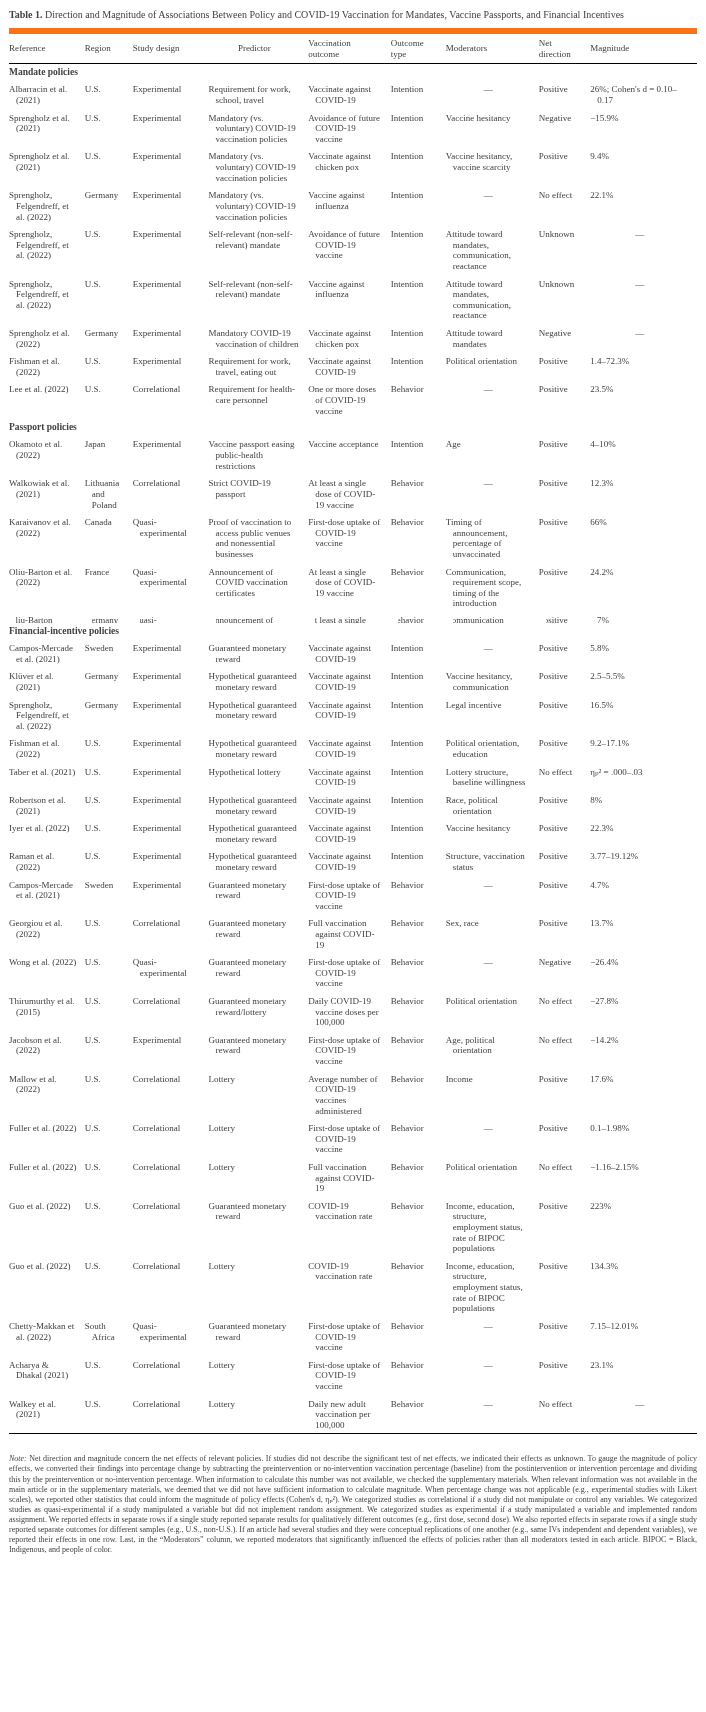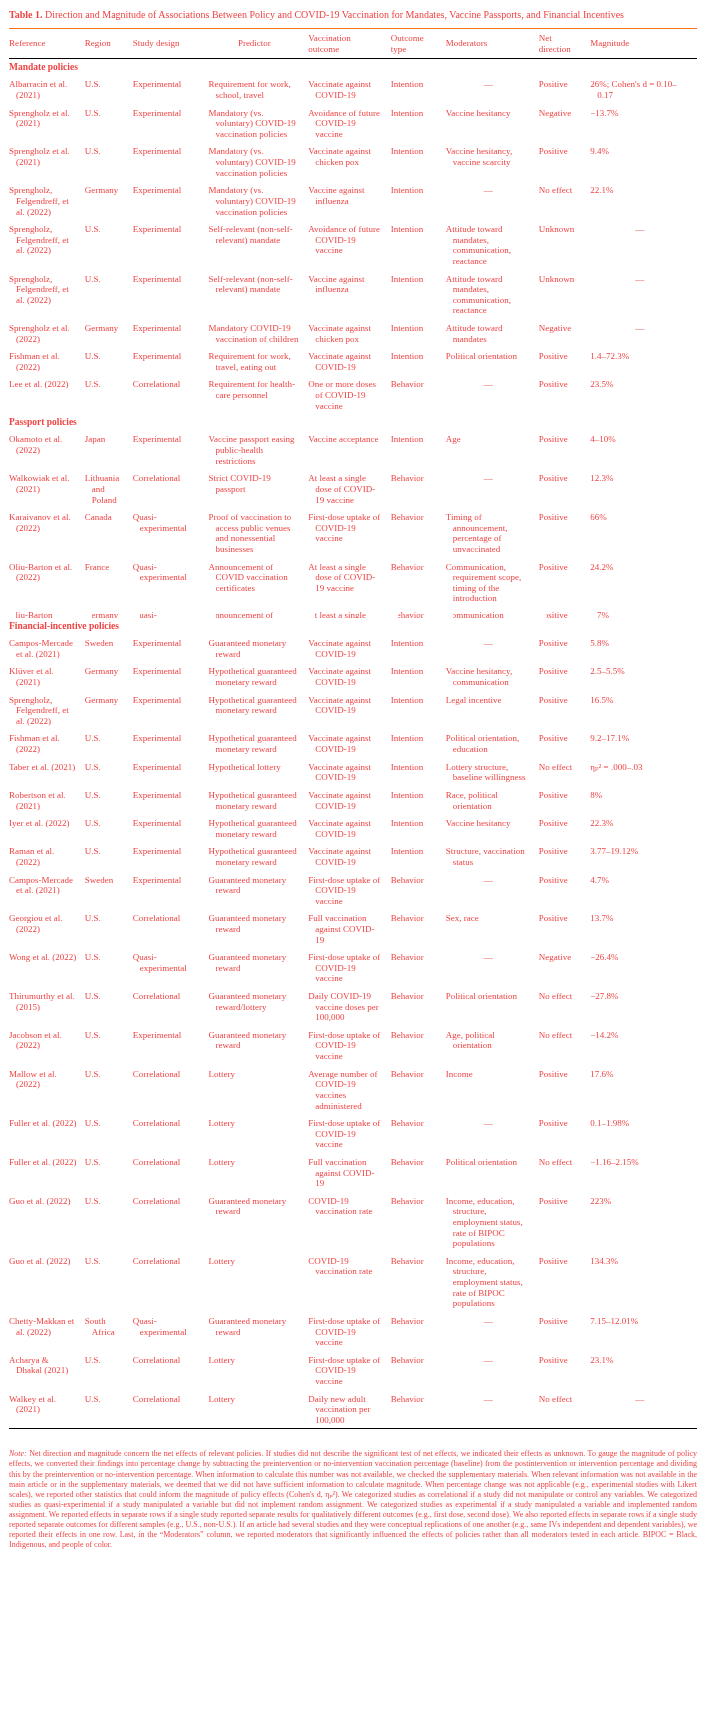"Table 1. Direction and Magnitude" .page { color: #ef4444 -> #404040 }
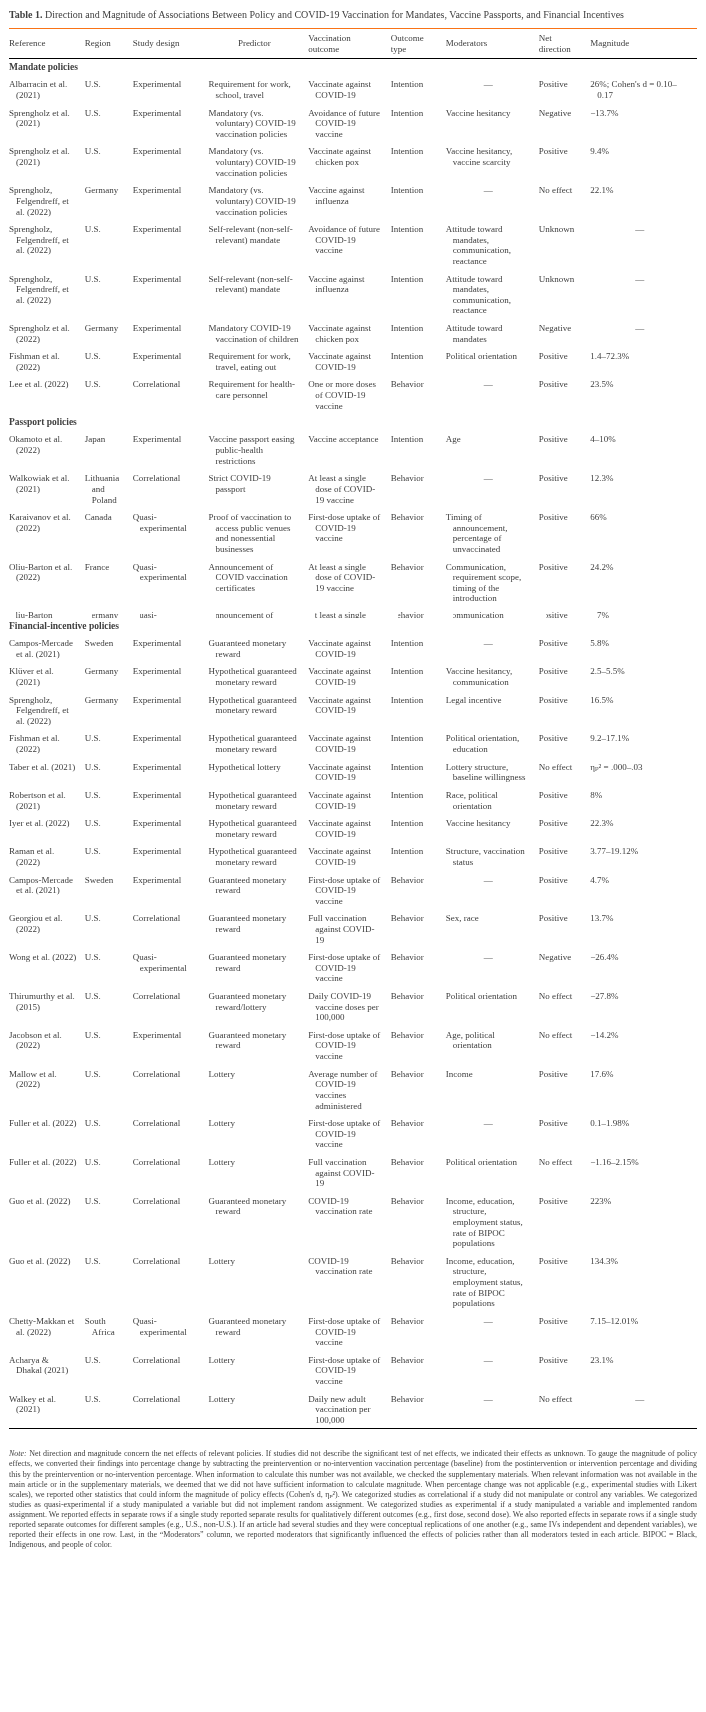"Reference" table.data-table { border-top: 1px solid #f97316 -> 6px solid #f97316 }
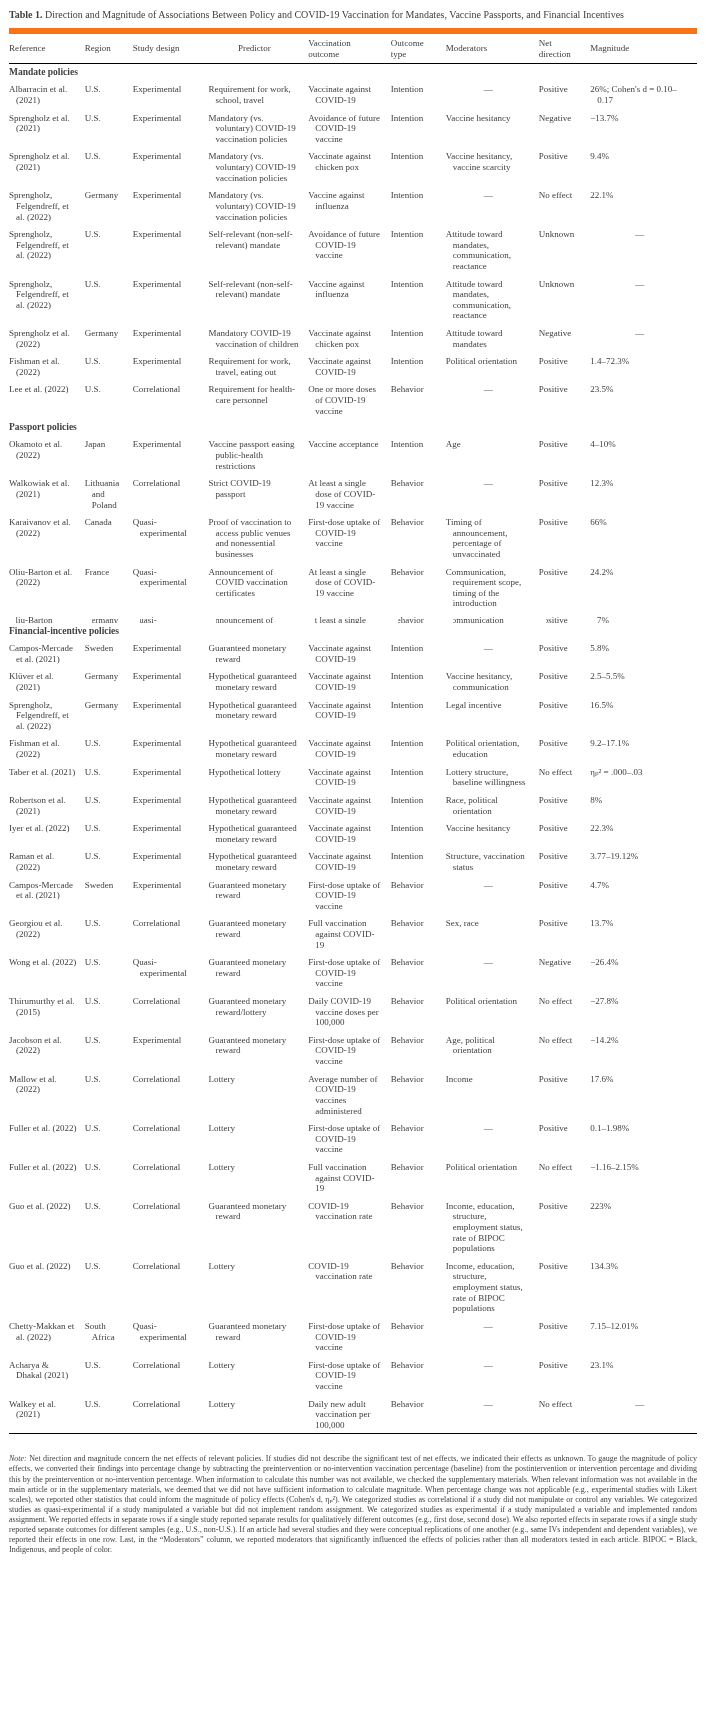"−13.7%" td.c8 { text: 13.7% -> 15.9% }
